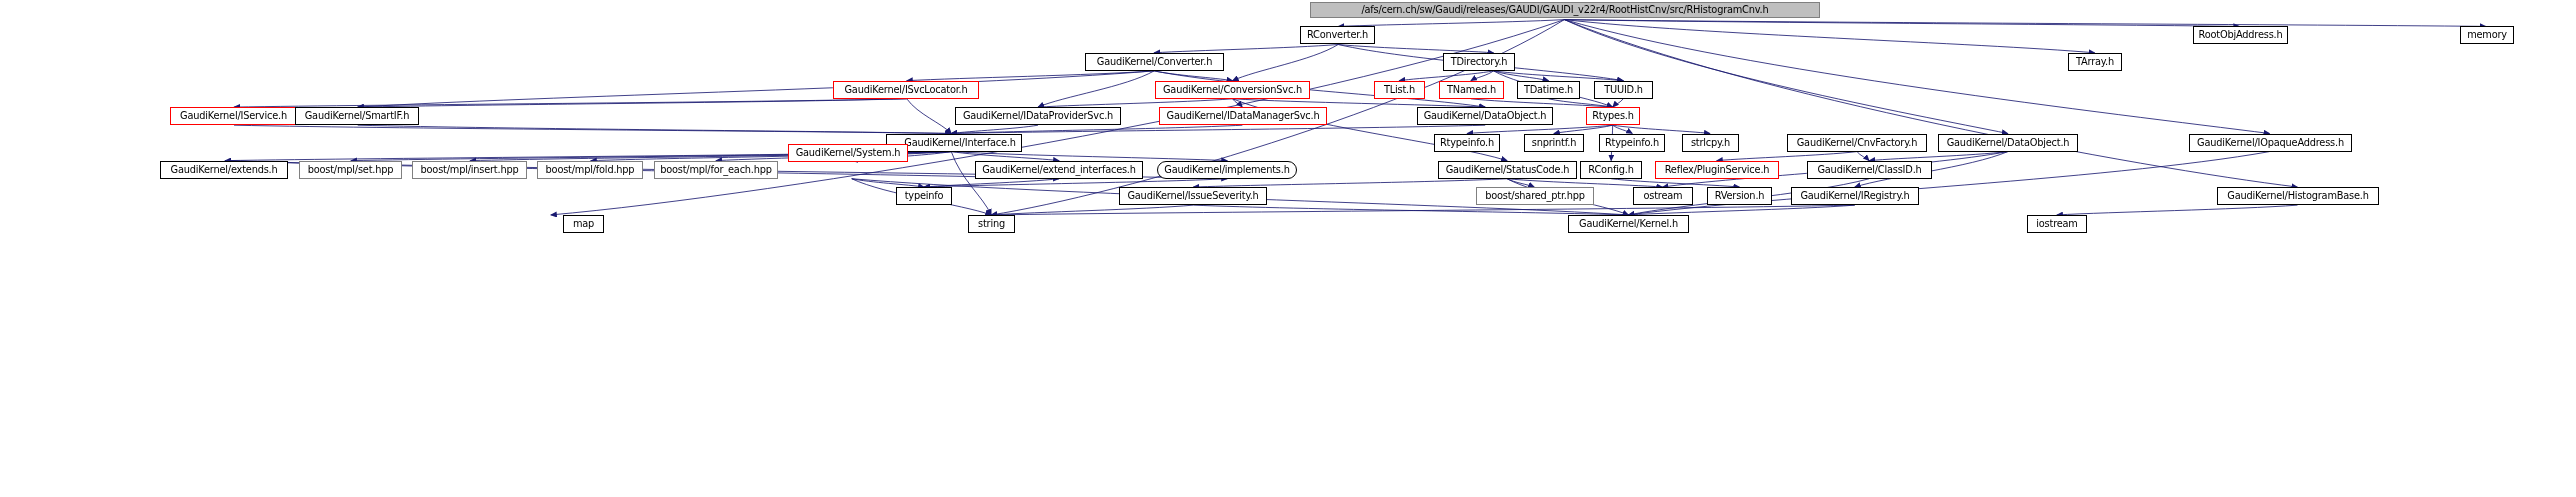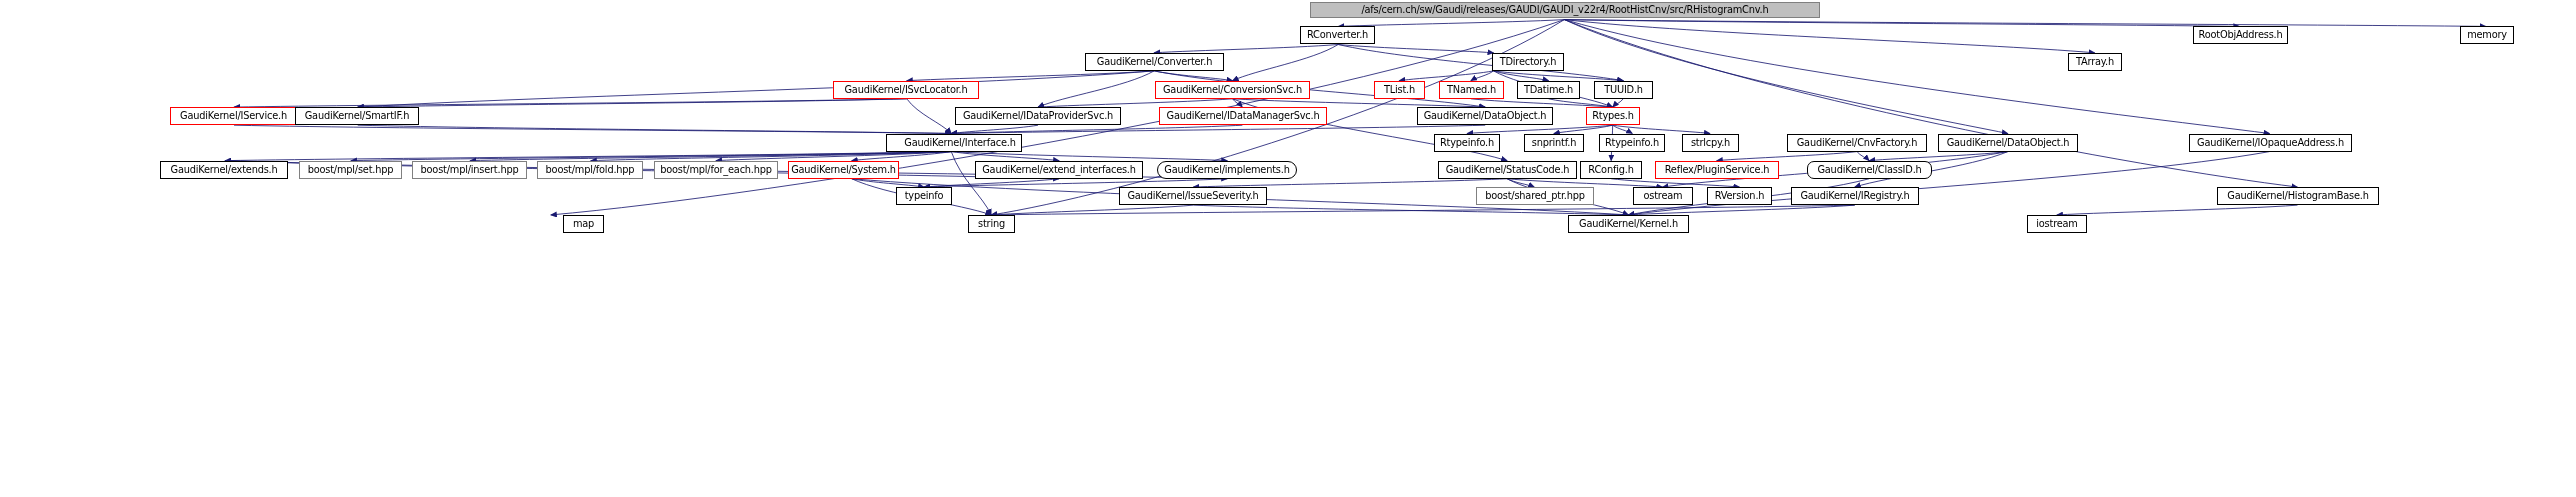"TDirectory.h" div.node { left: 1492px -> 1443px }
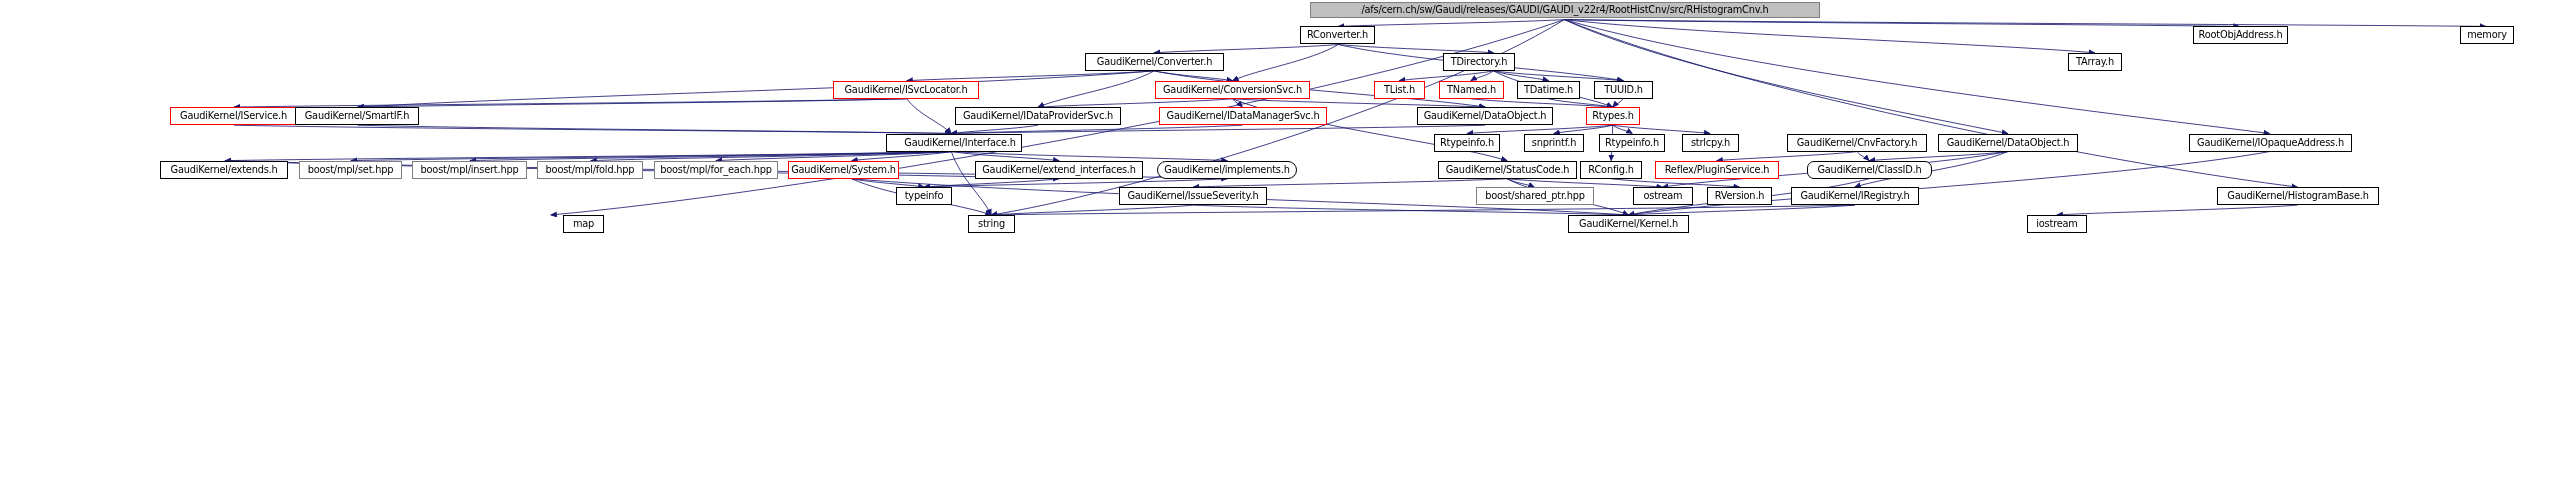"GaudiKernel/System.h" div.node { top: 161px -> 144px; width: 111px -> 120px }
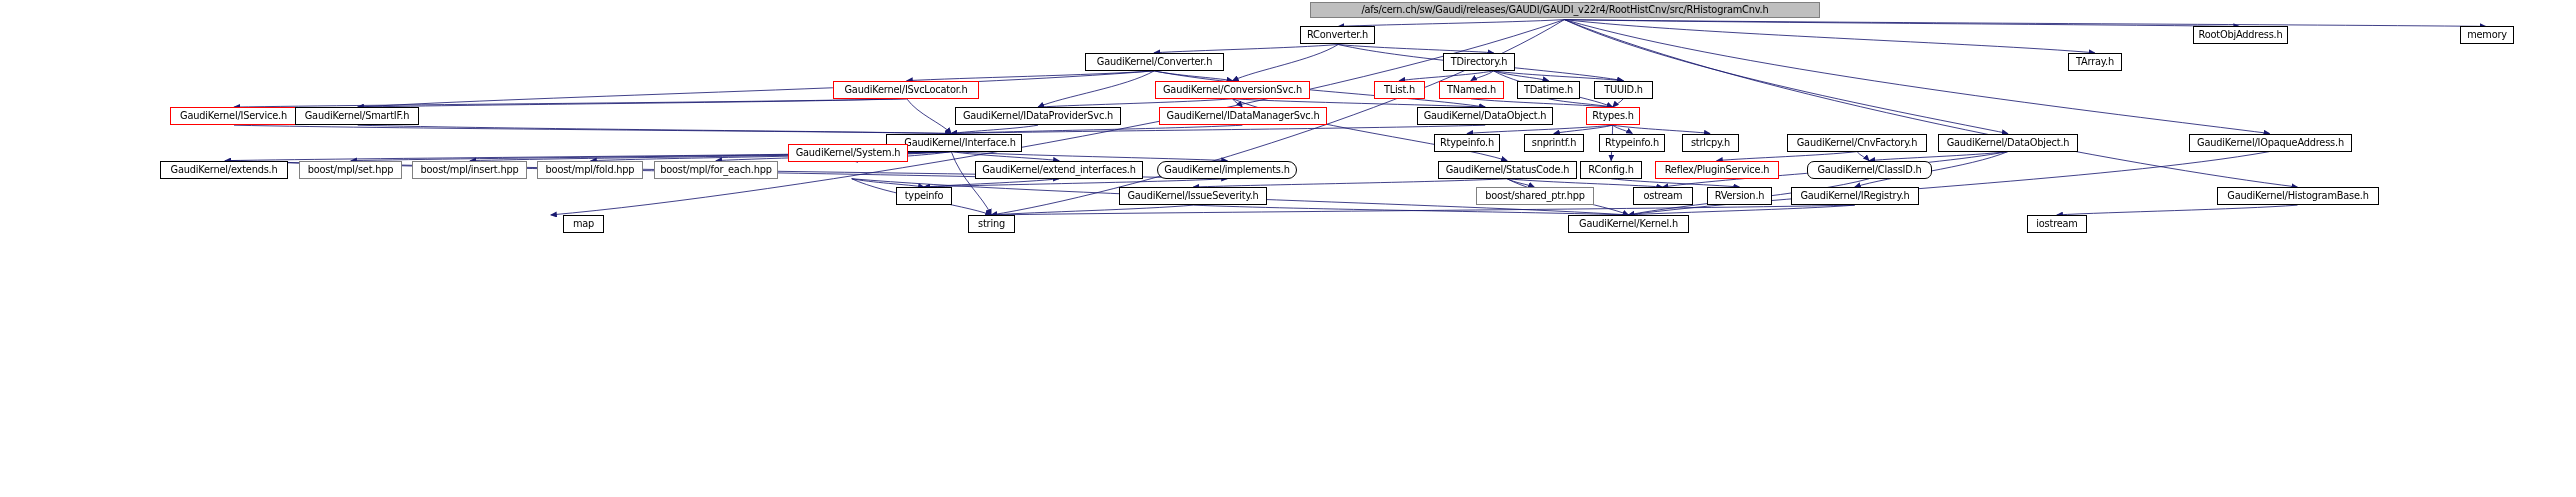"GaudiKernel/ClassID.h" div.node { border-radius: 7px -> none }
